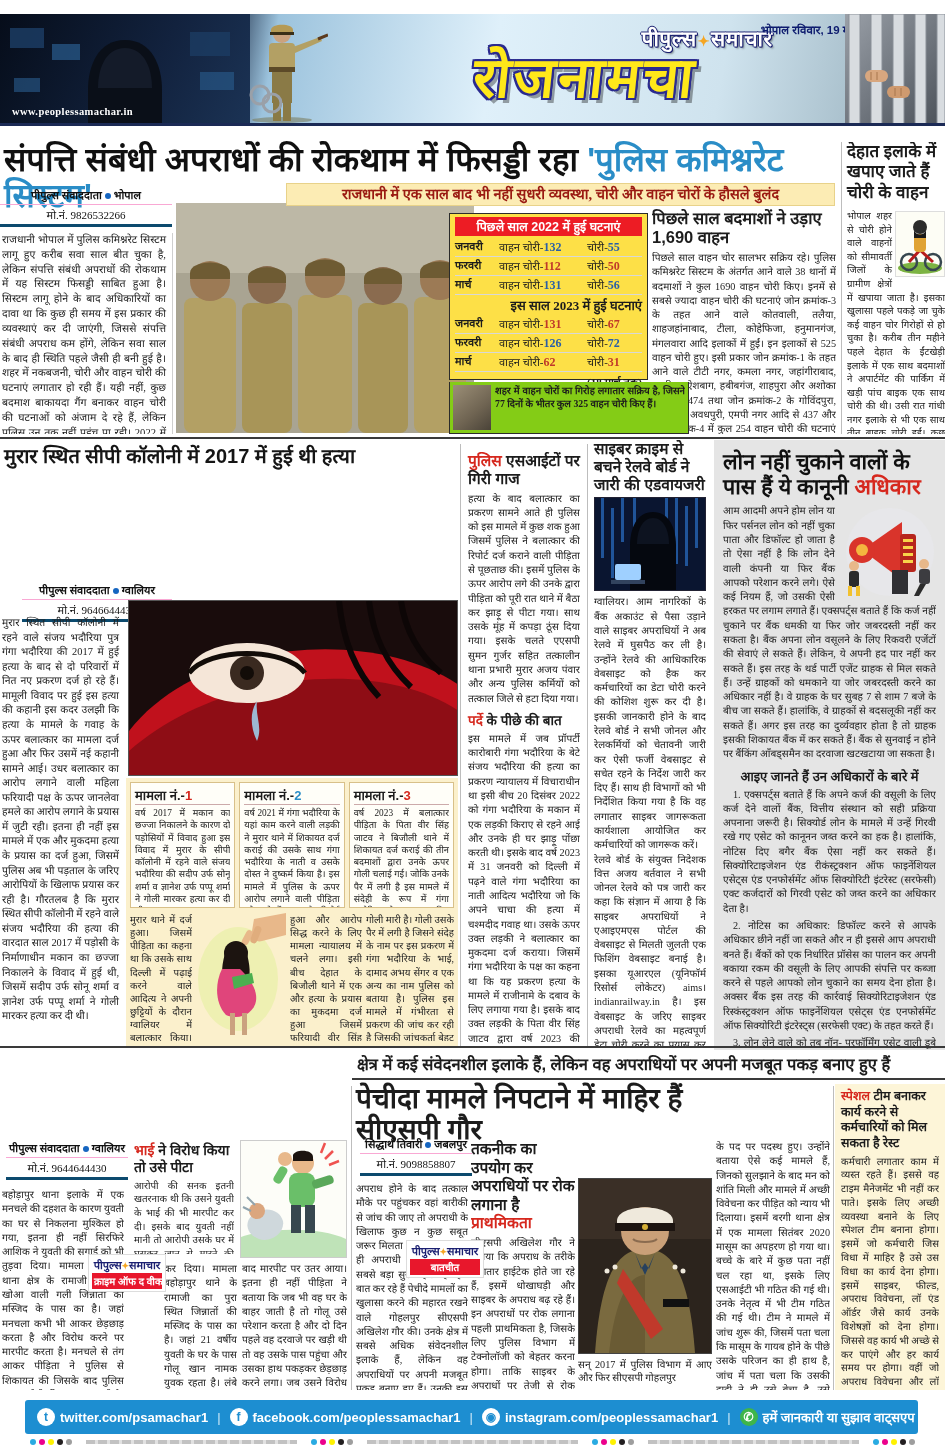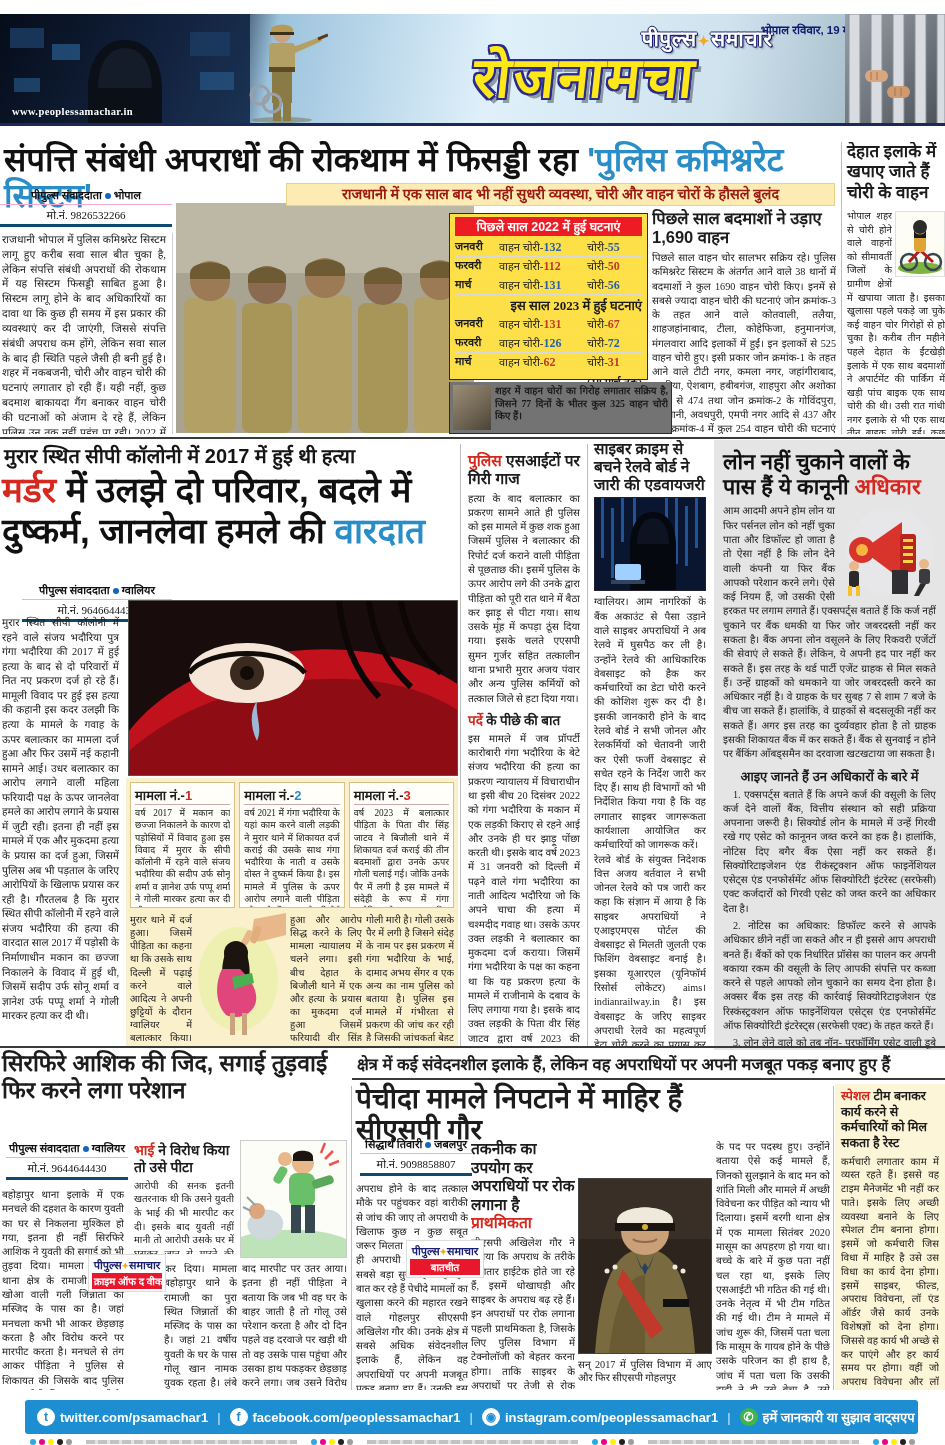"शहर में वाहन चोरों का" .lead-cap { background: #737373 -> #84cc16; width: 223px -> 240px }
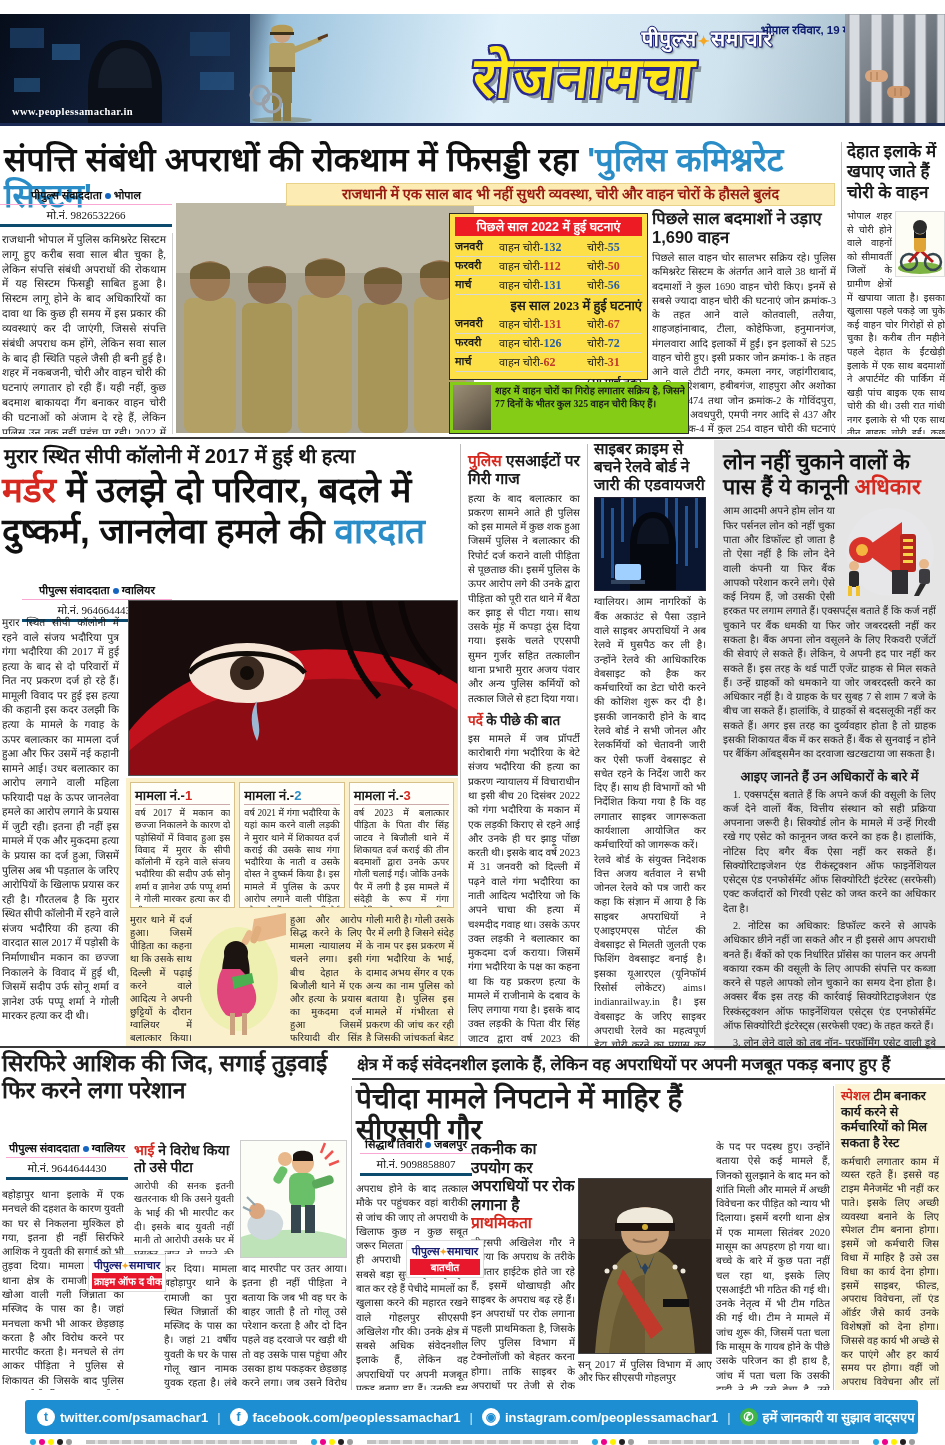"मर्डर में उलझे दो परिवार," h2.abs { html: <h2><span>मर्डर</span><span> में उलझे दो परिवार, बदले में दुष्कर्म, जानलेवा हमले की </span><span>वारदात</span></h2> -> none }
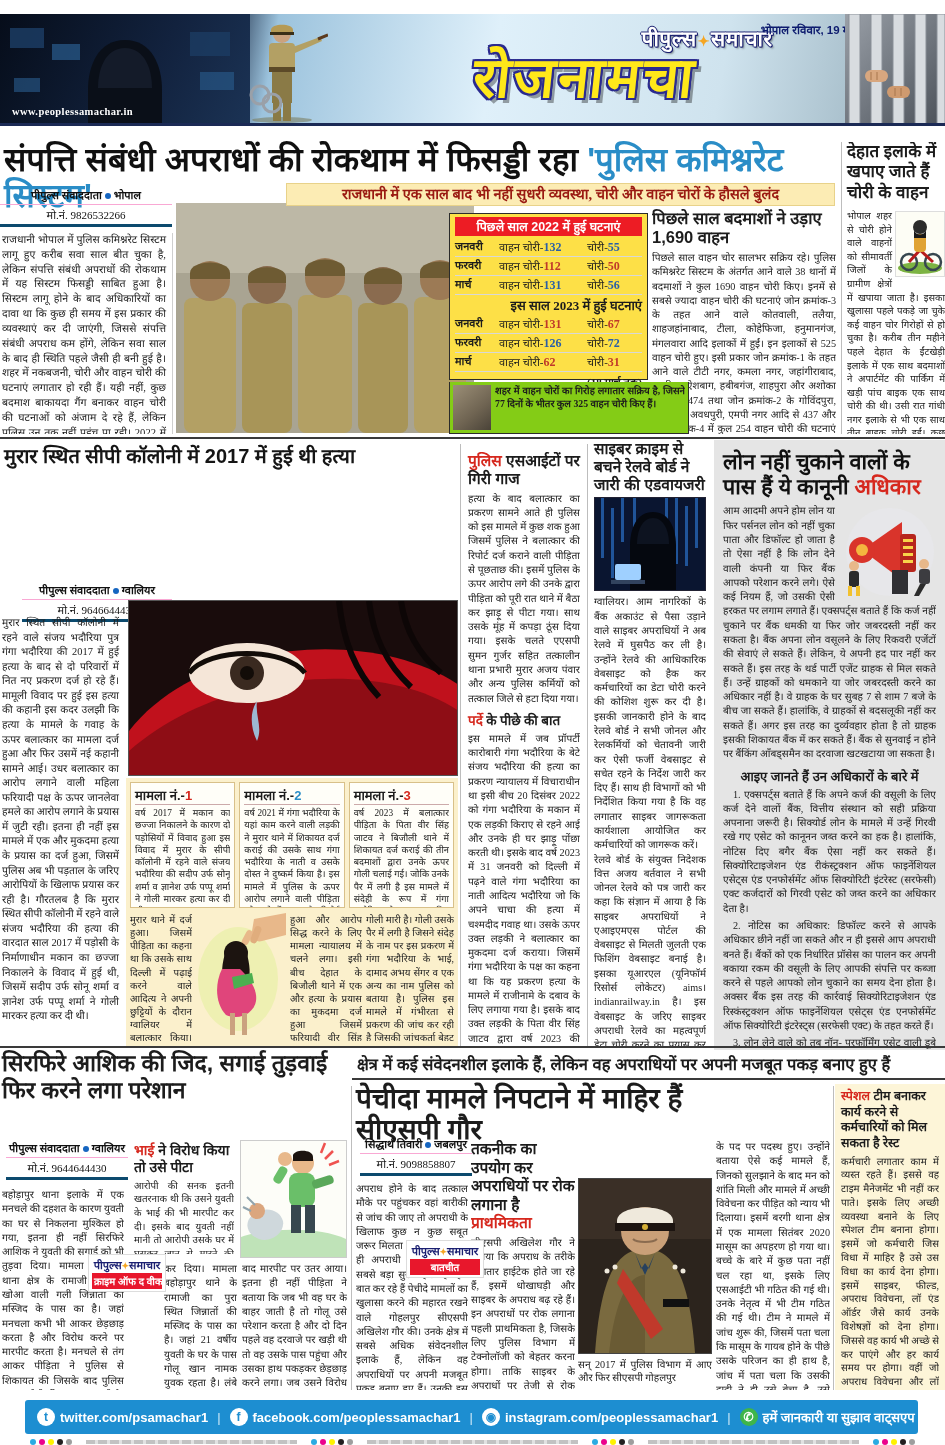"पर्दे के पीछे की बात" .pa-col h5 { font-family: Liberation Serif, serif -> Liberation Sans, sans-serif }
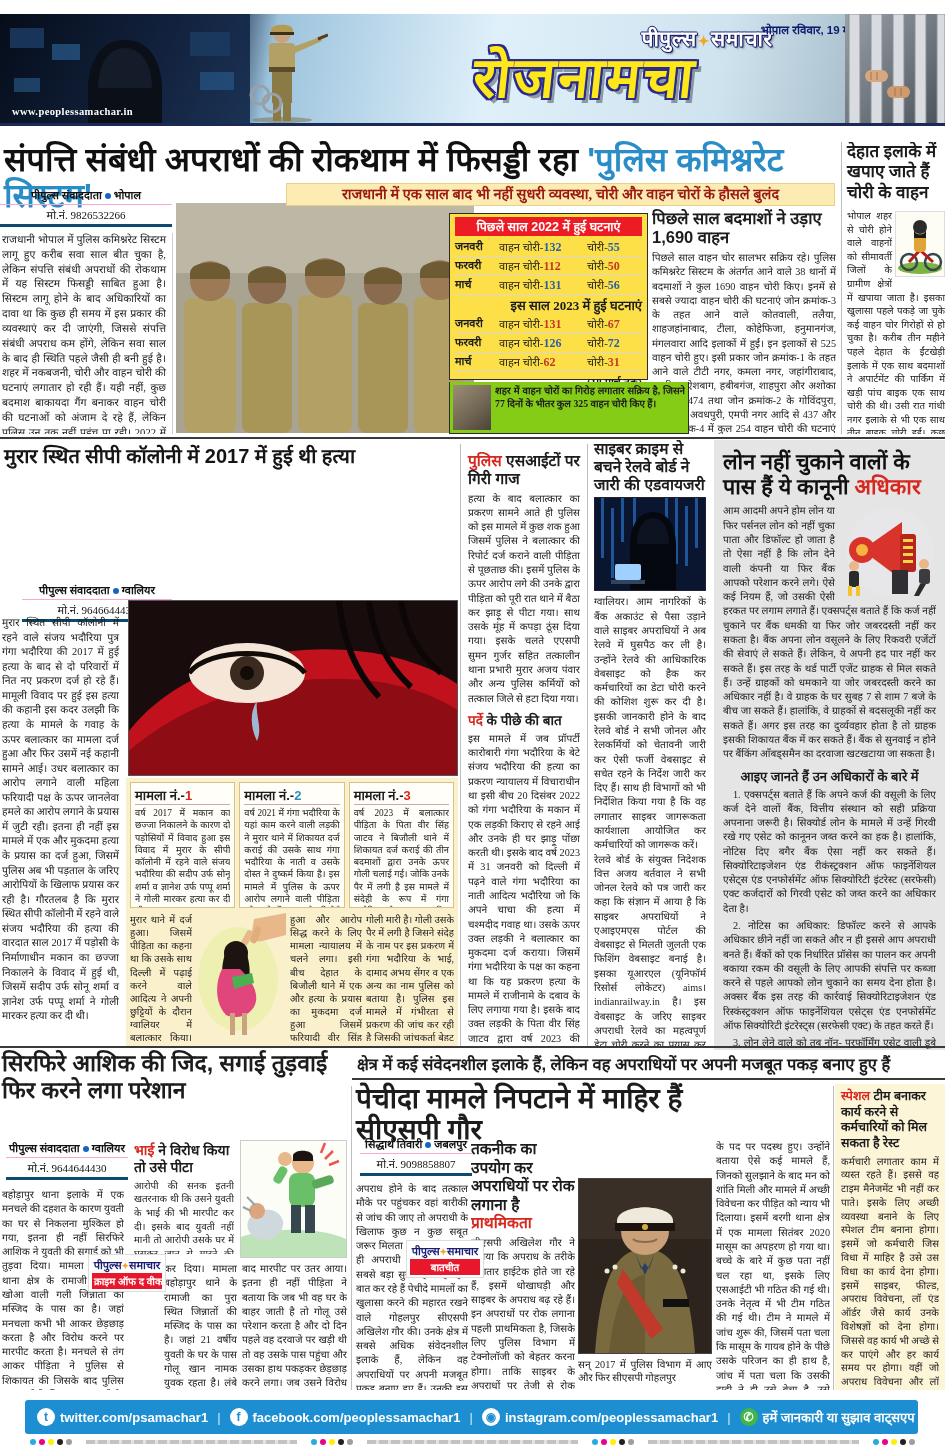"सिरफिरे आशिक की जिद, सगाई" h2.abs { html: <h2>सिरफिरे आशिक की जिद, सगाई तुड़वाई फिर करने लगा परेशान</h2> -> none }
